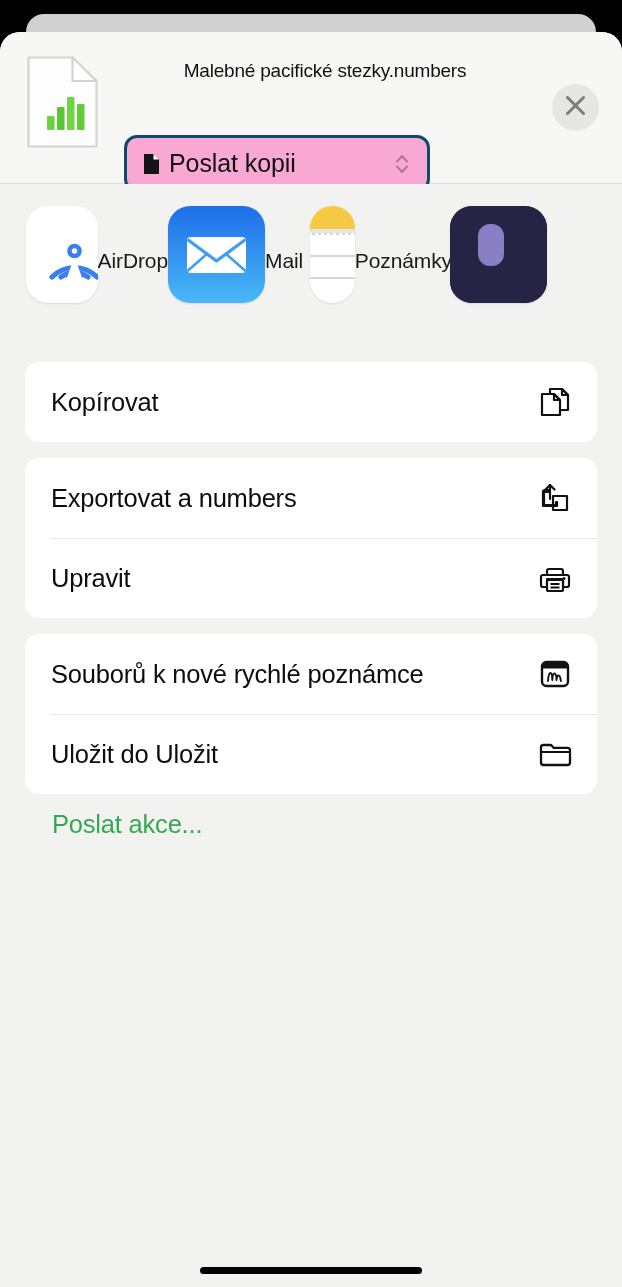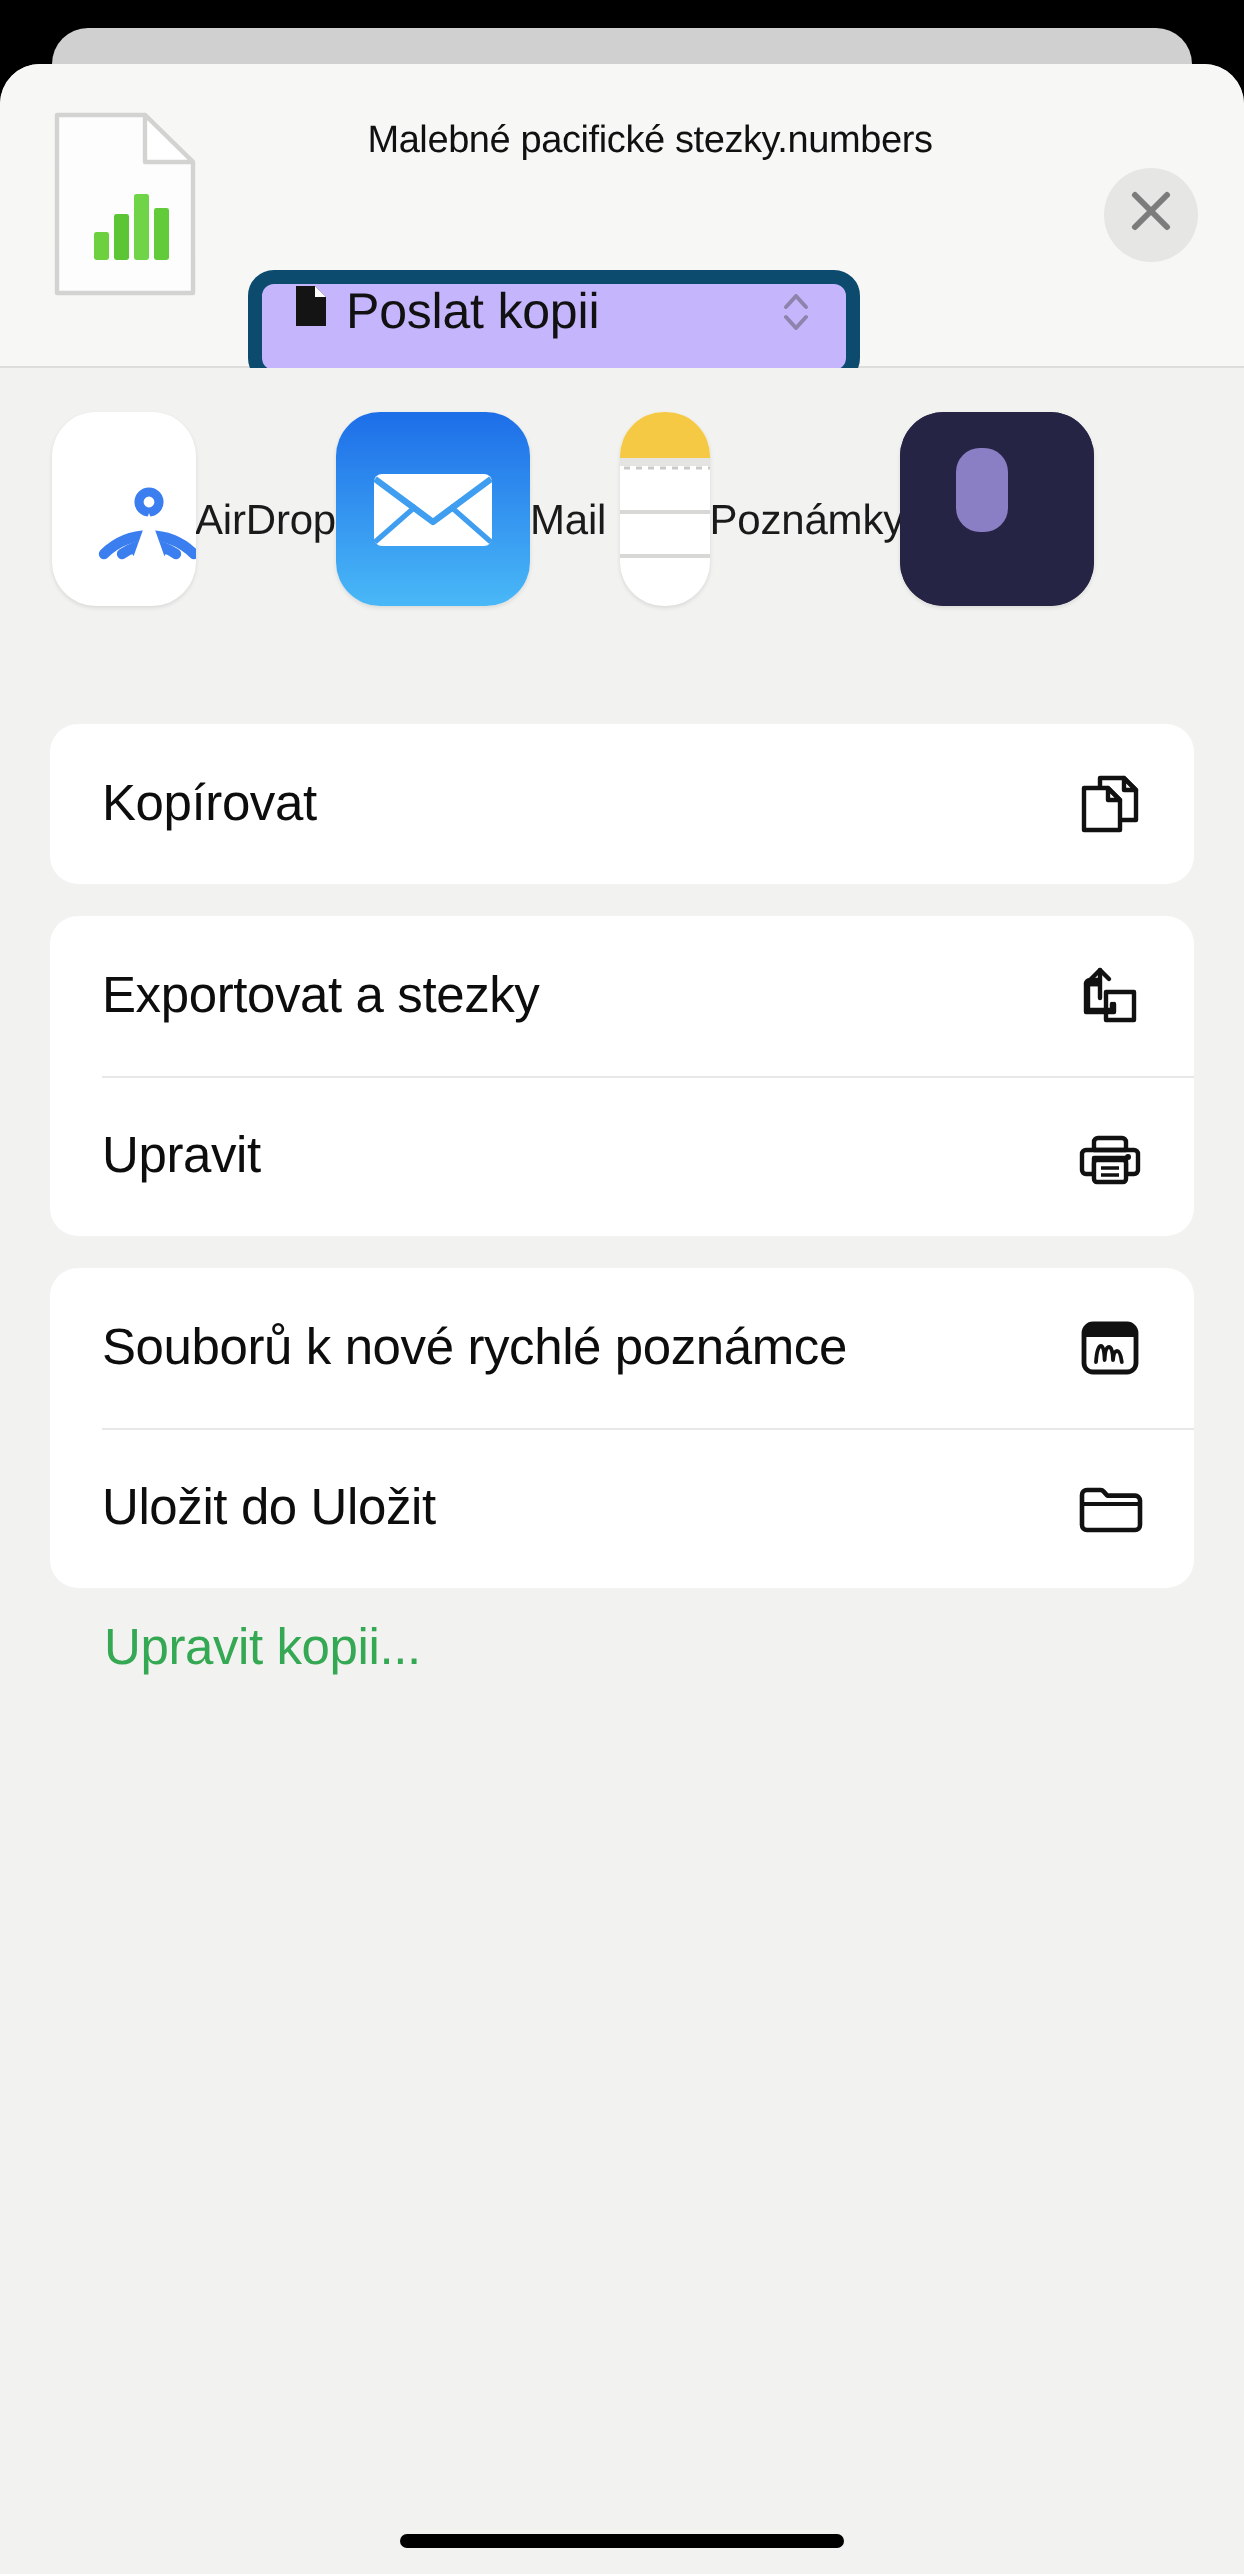"Poslat kopii" .format-button { align-items: flex-start -> center; background: #c4b5fd -> #f9a8d4; border: 7px solid #0c4a6e -> 3px solid #0c4a6e }
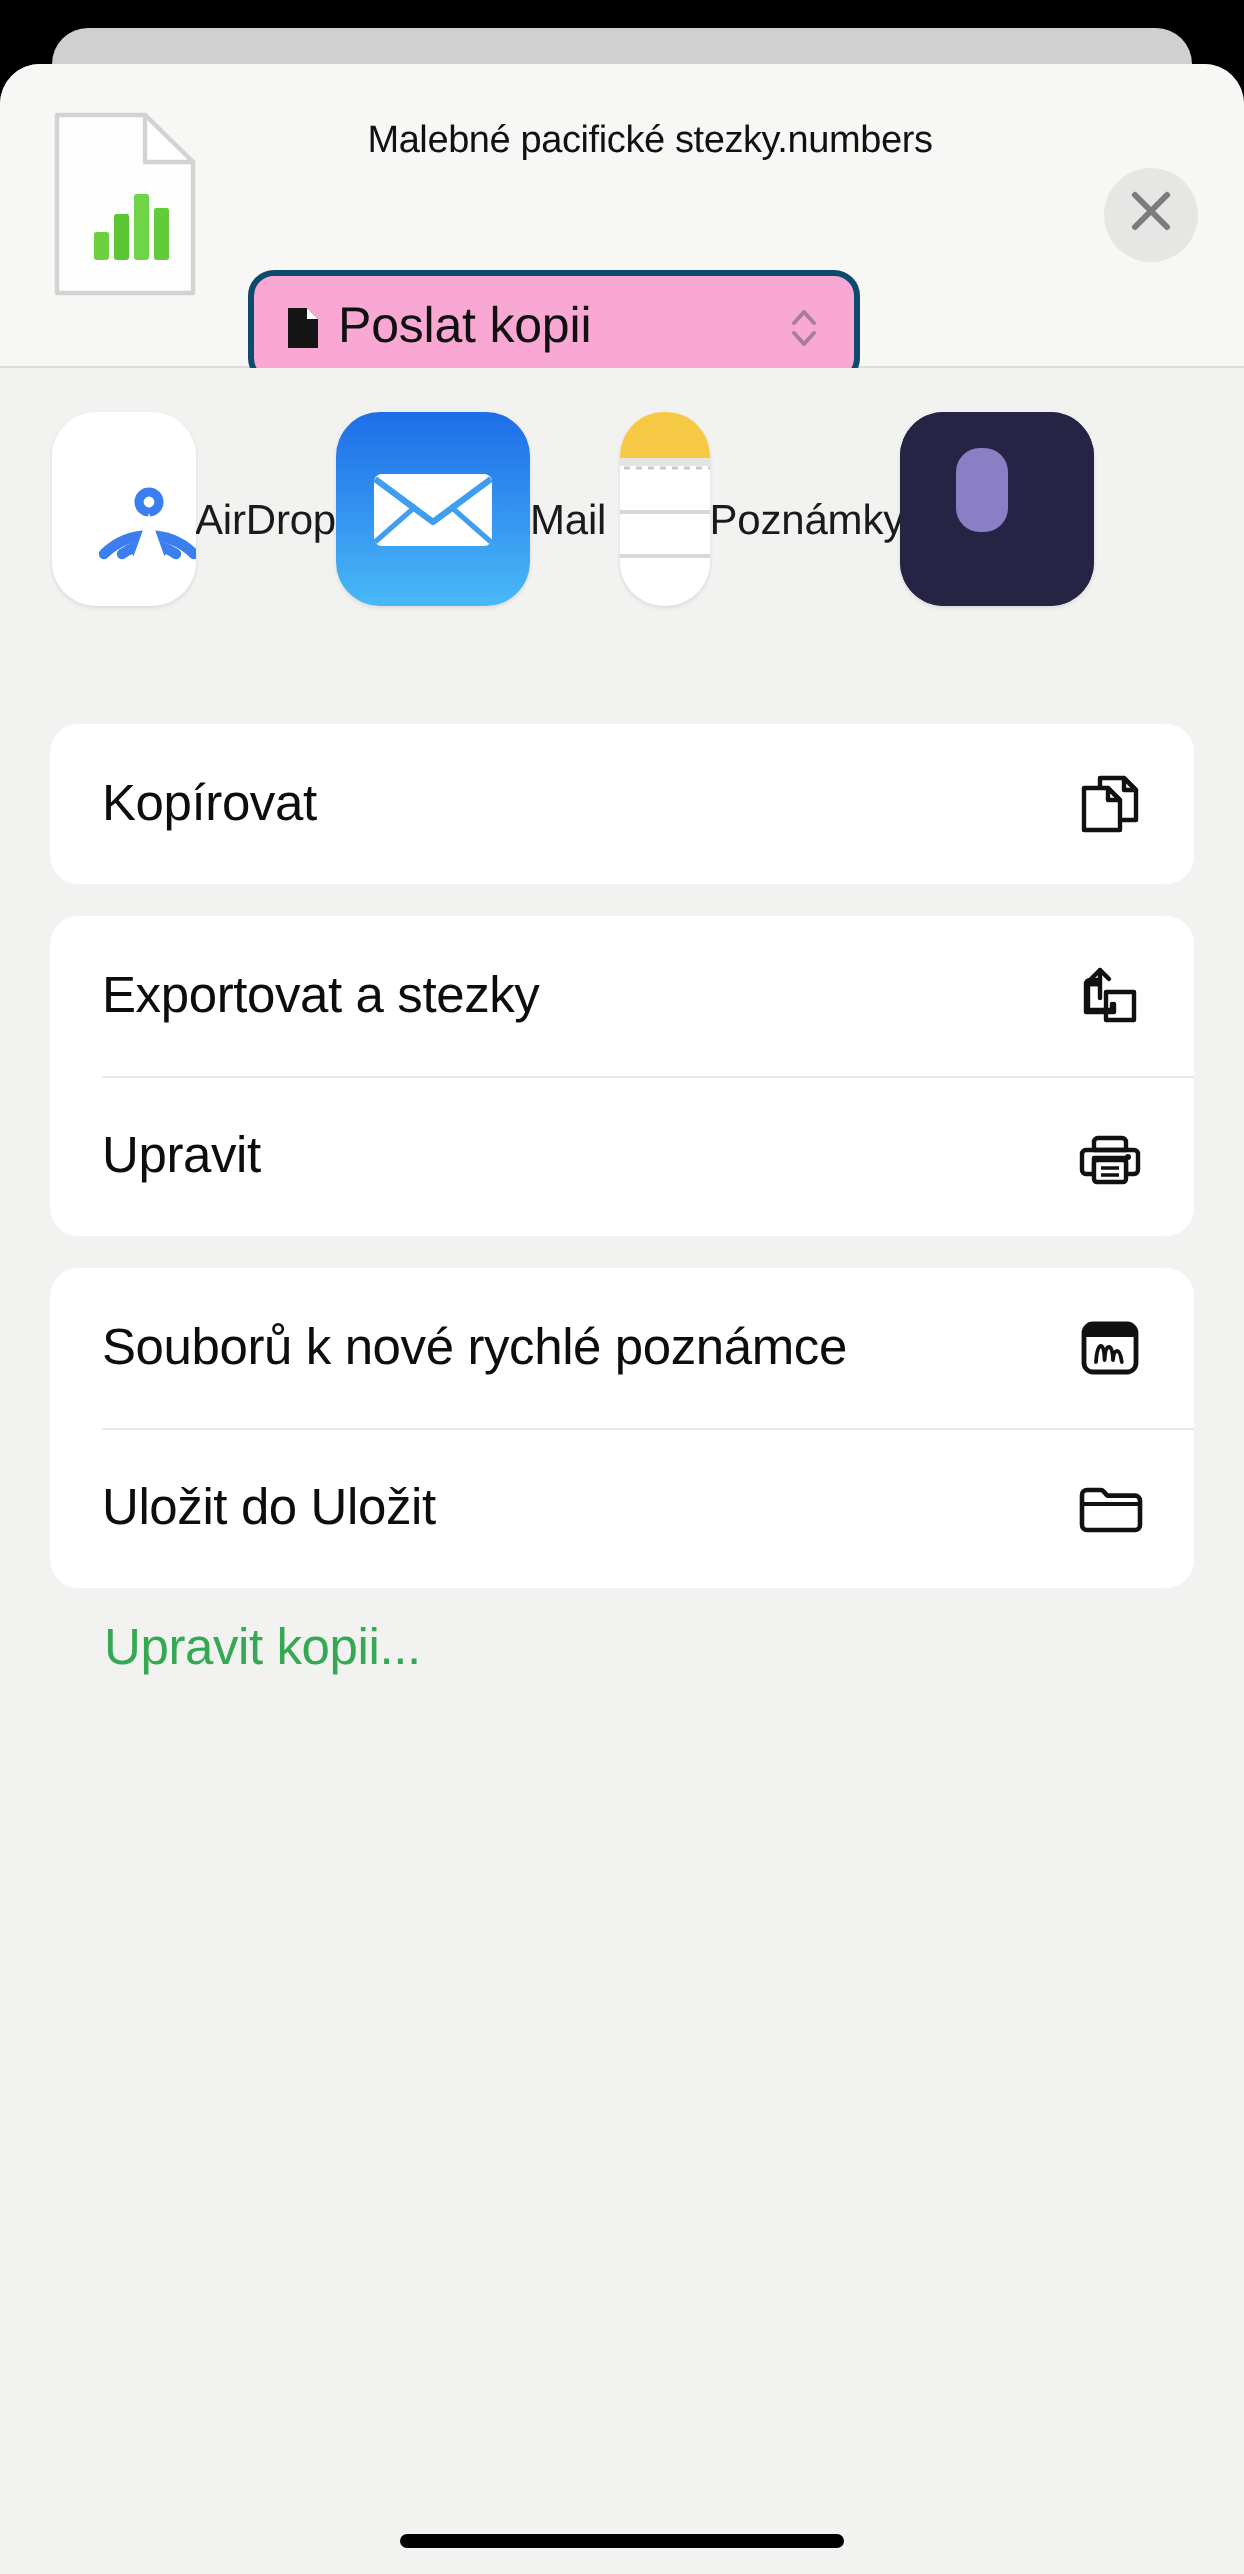"Exportovat a stezky" span.action-label { text: stezky -> numbers }
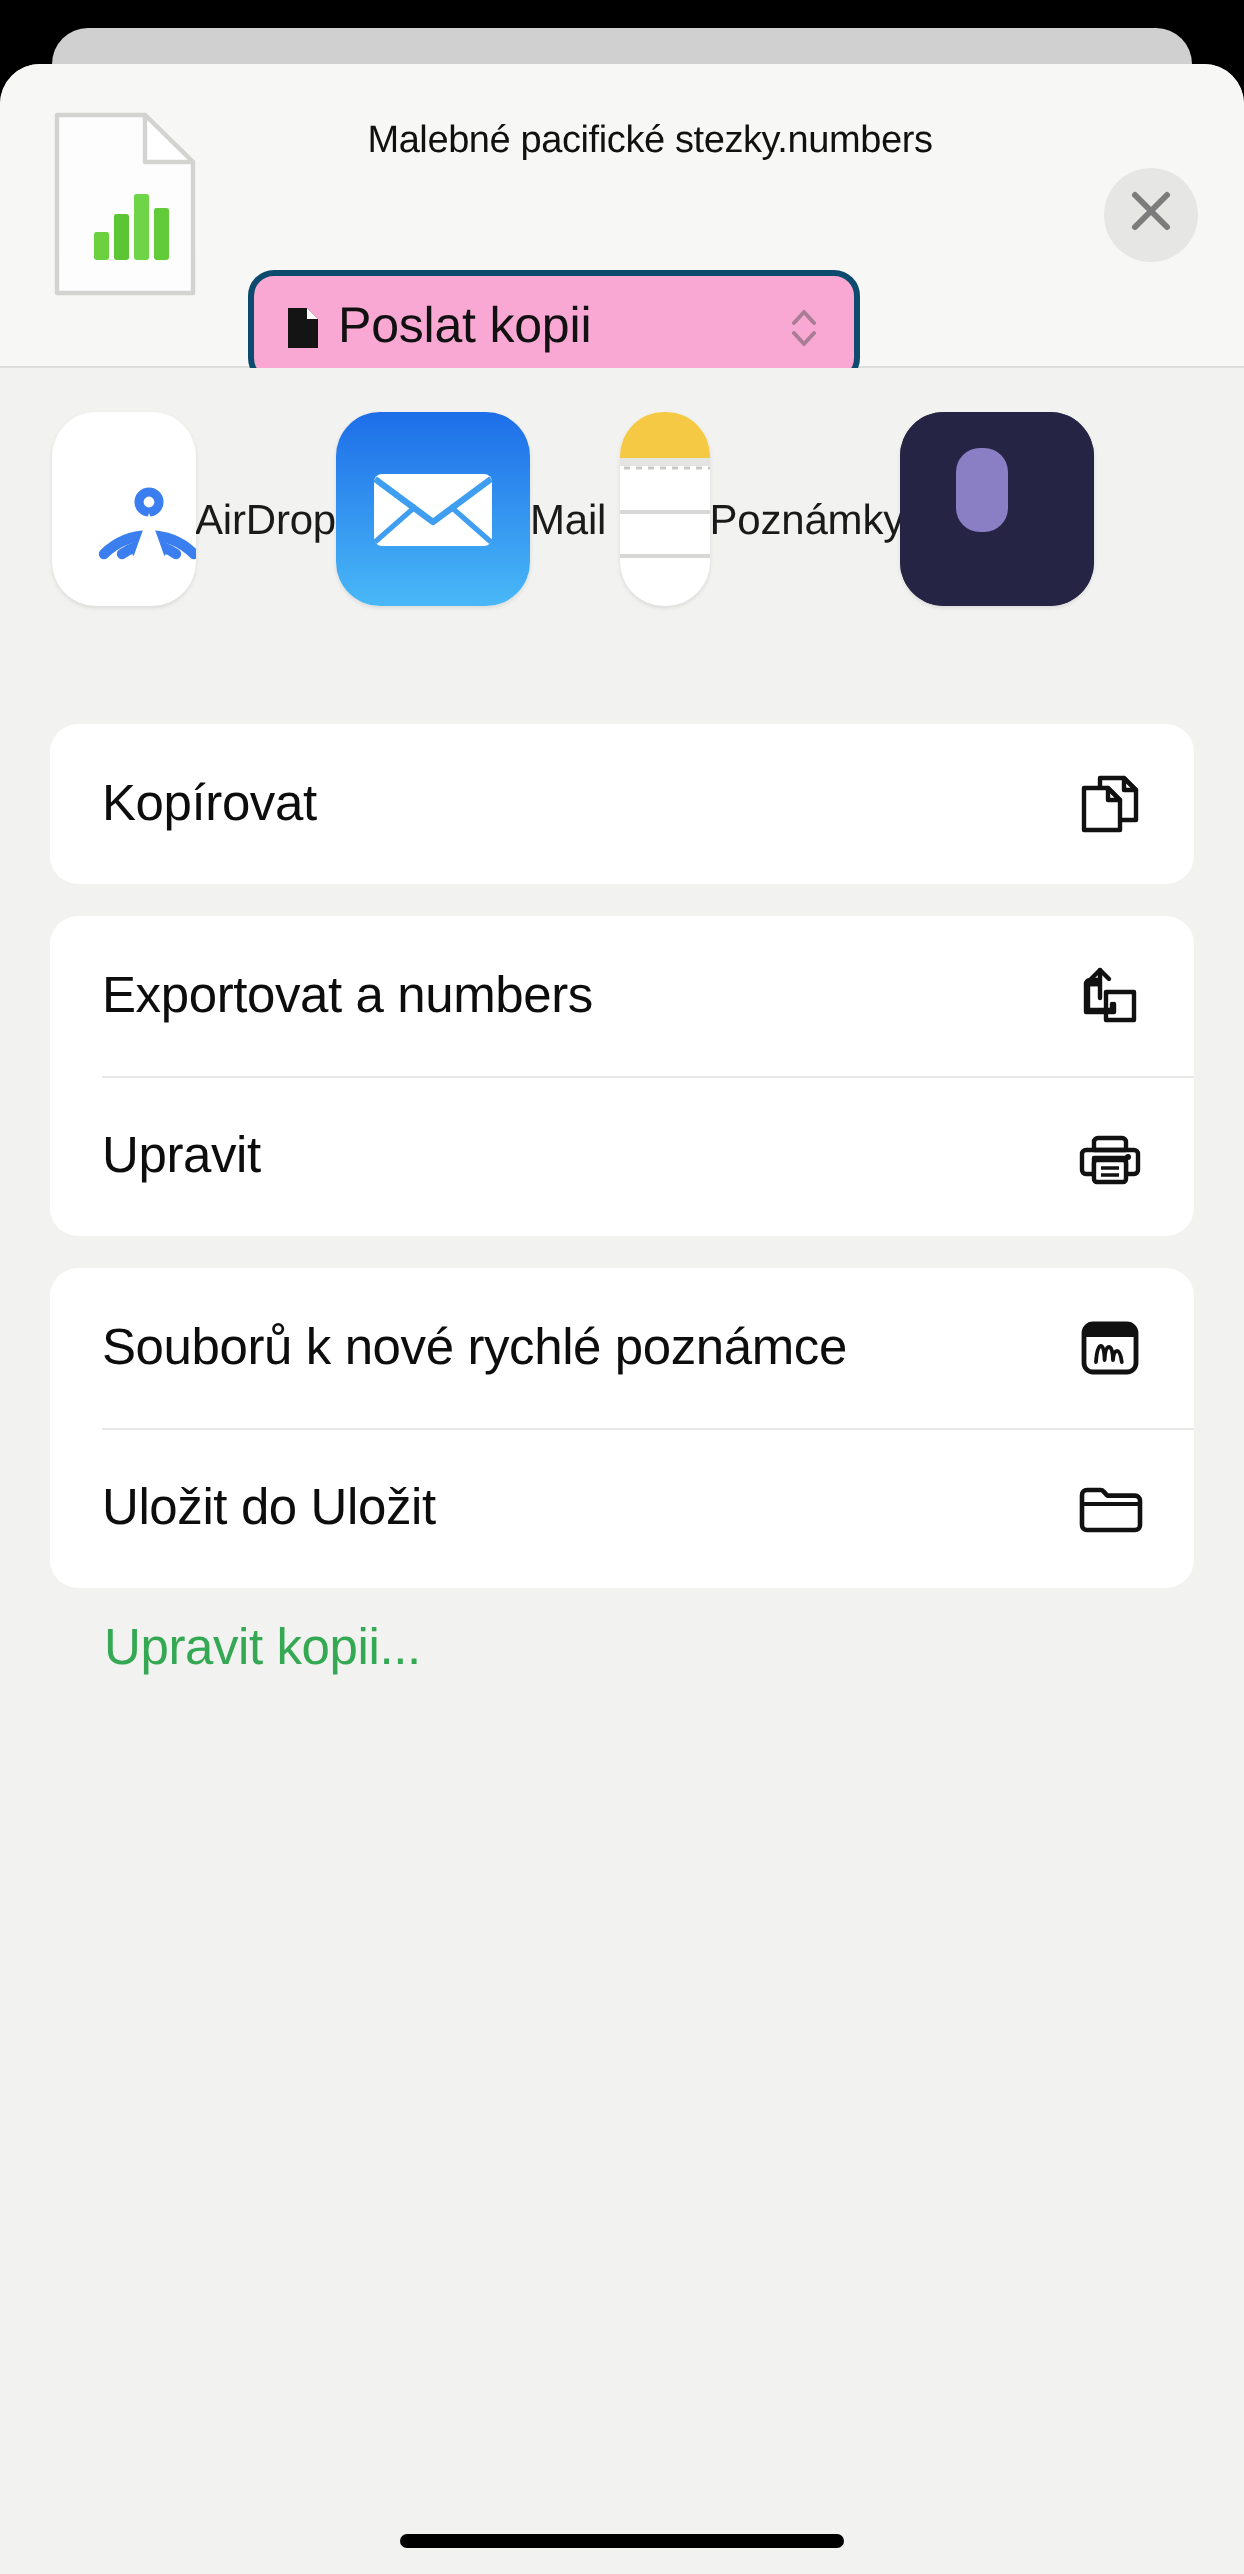"Upravit kopii..." div.edit-actions { text: Upravit kopii -> Poslat akce }
